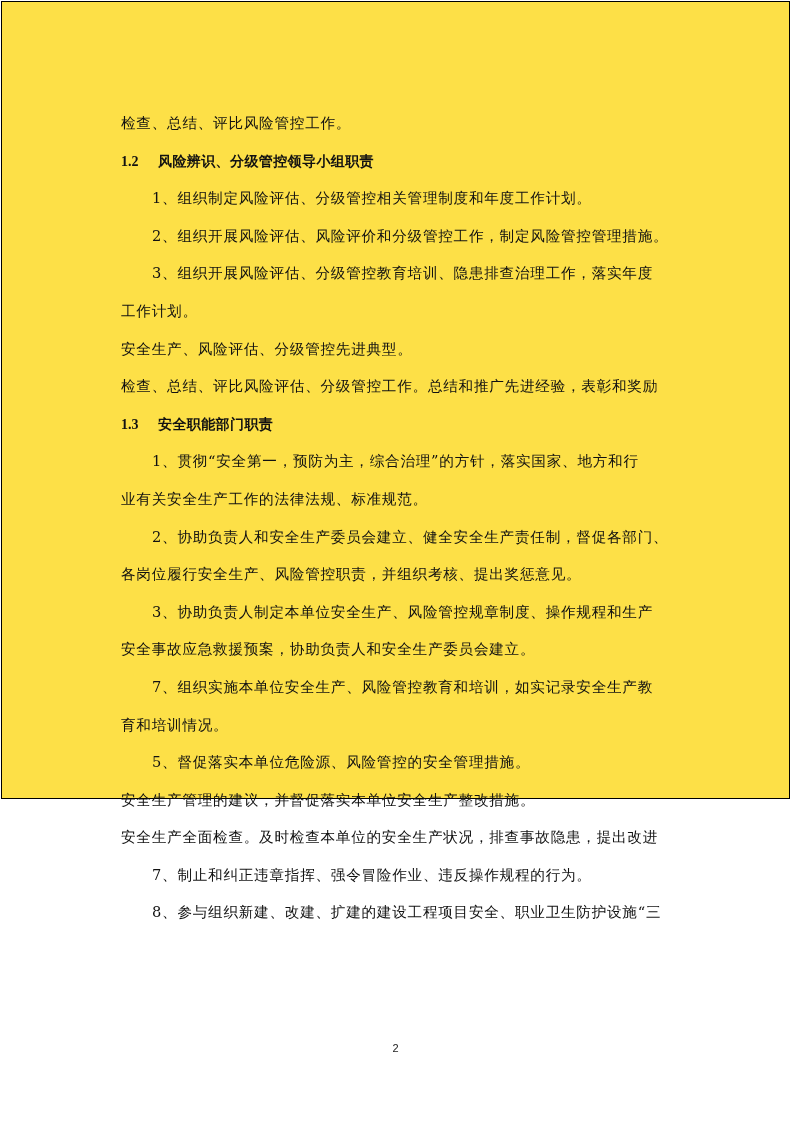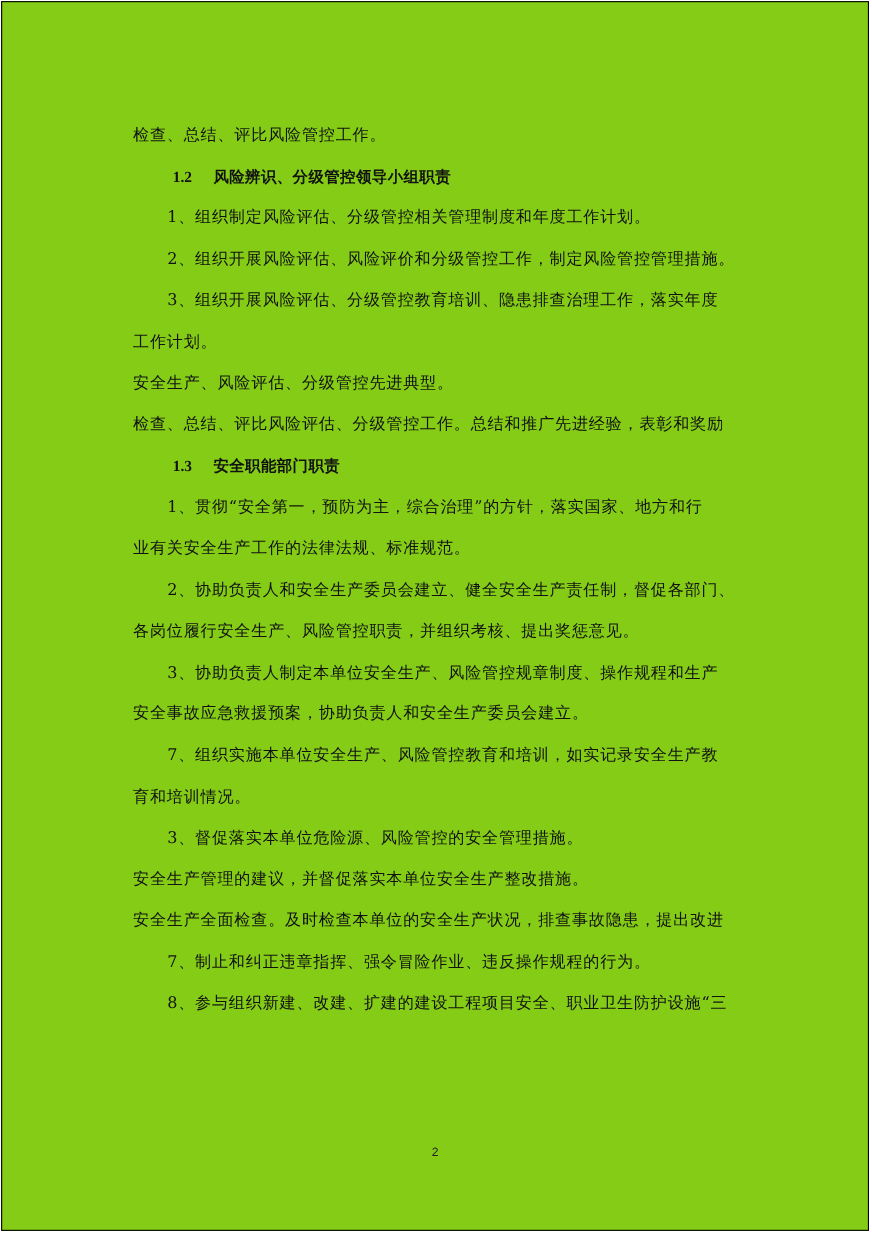"检查、总结、评比风险管控工作。" .page { background: #84cc16 -> #fde047; height: 1118px -> 798px }
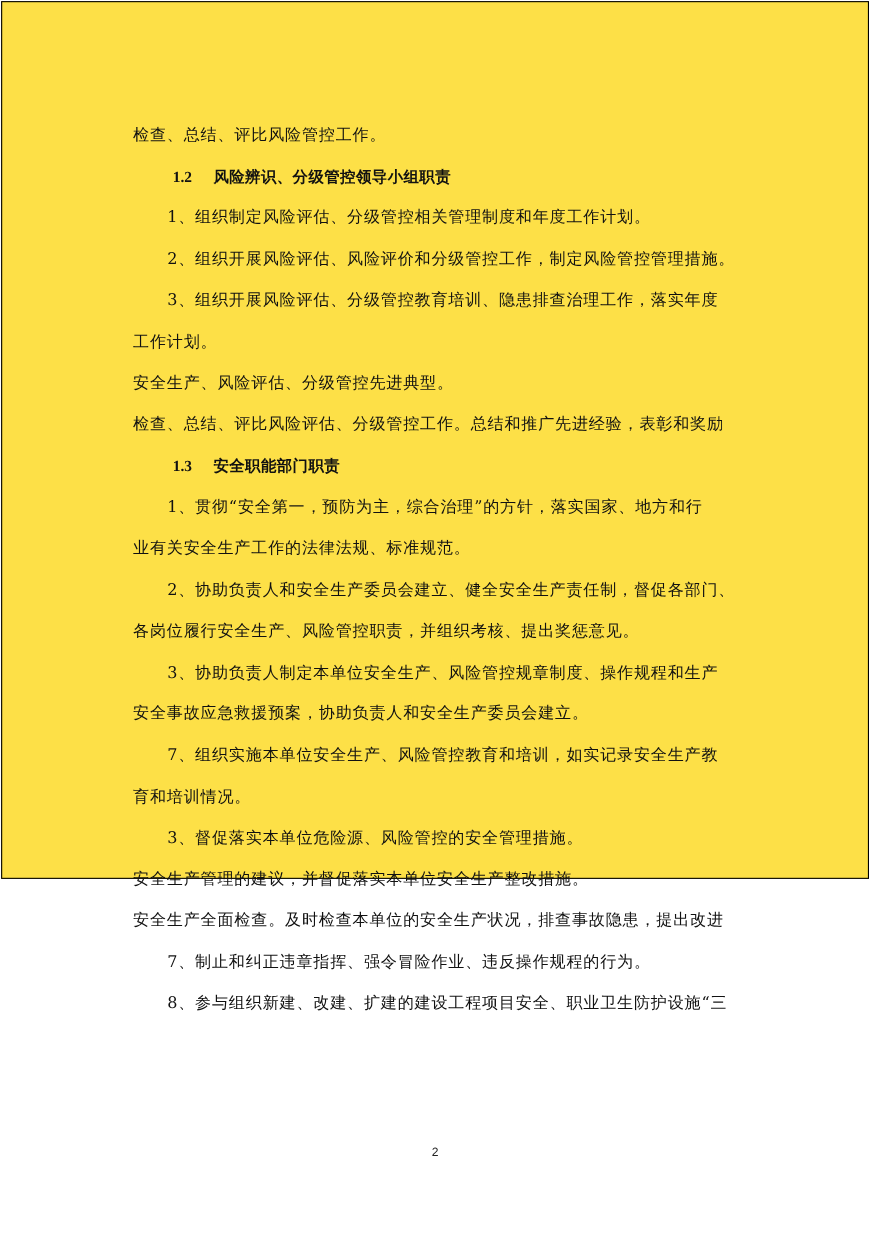"1.2" .heading .num { margin-left: 36px -> none }
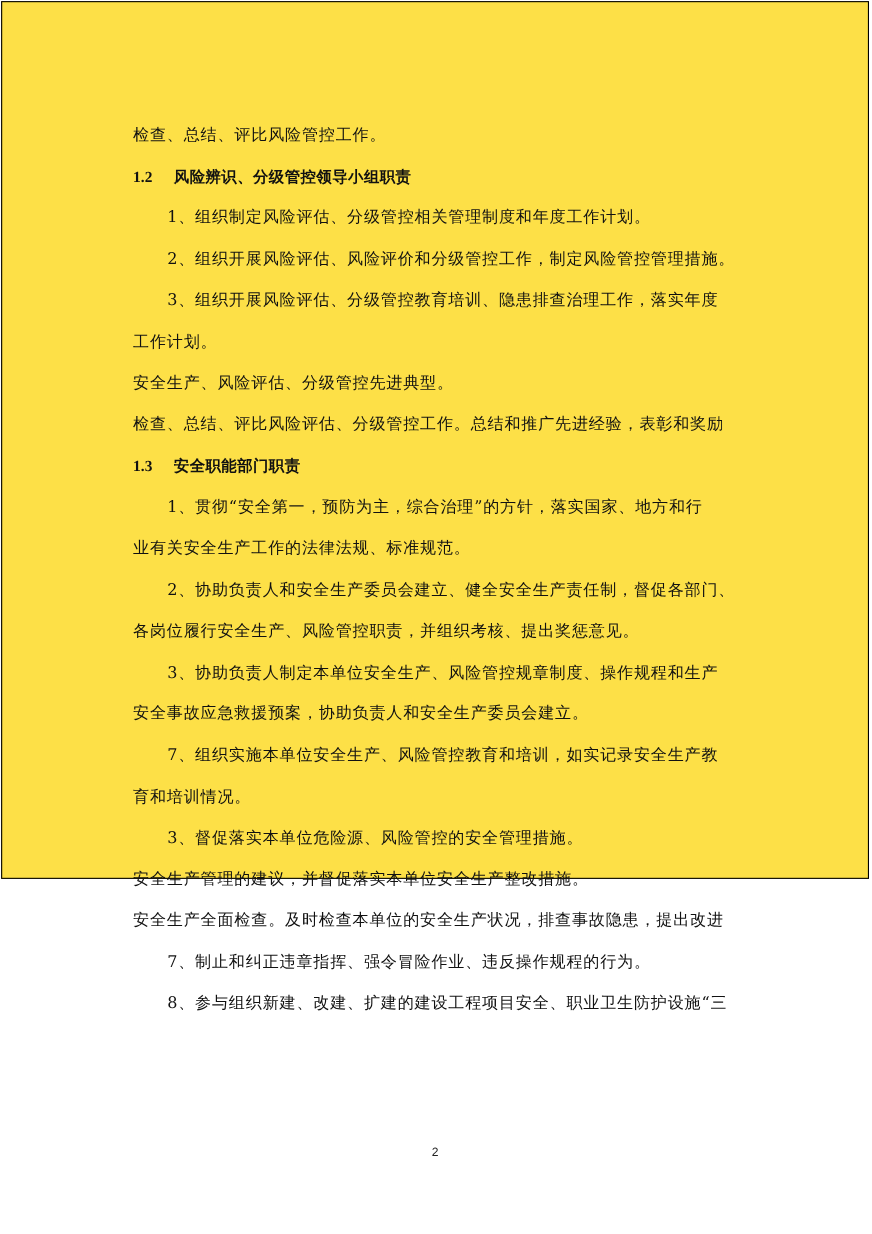"3、督促落实本单位危险源、风险管控的安全管理措施。" div.line { text: 3 -> 5 }
